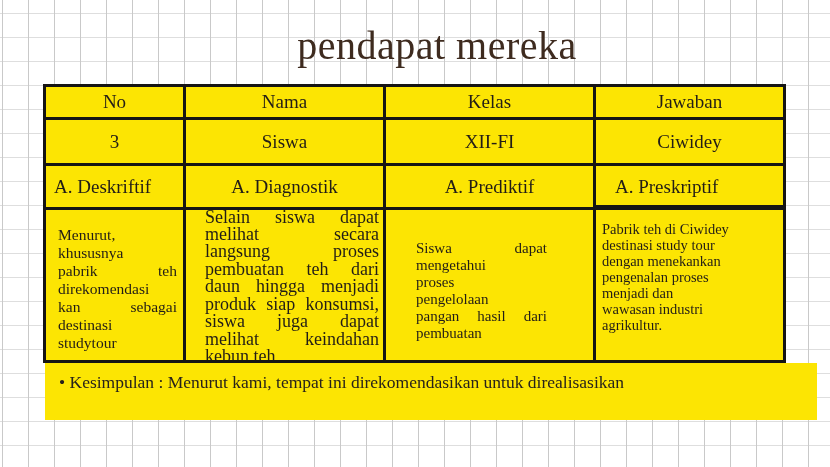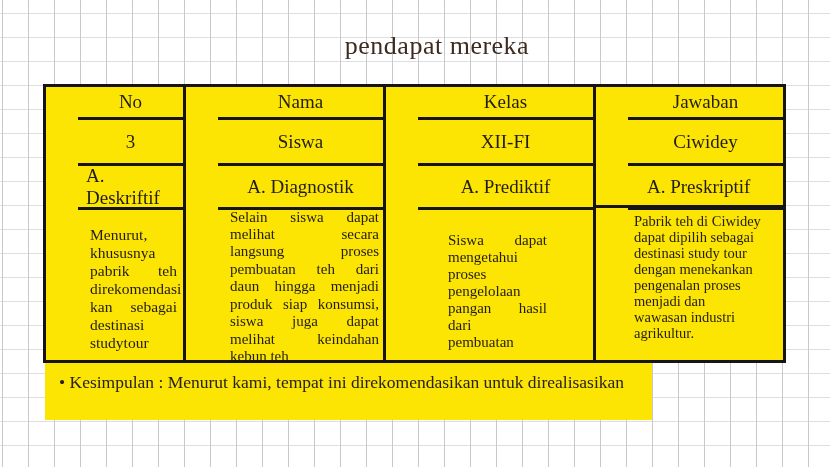"pendapat mereka" .title { font-size: 26px -> 40px }
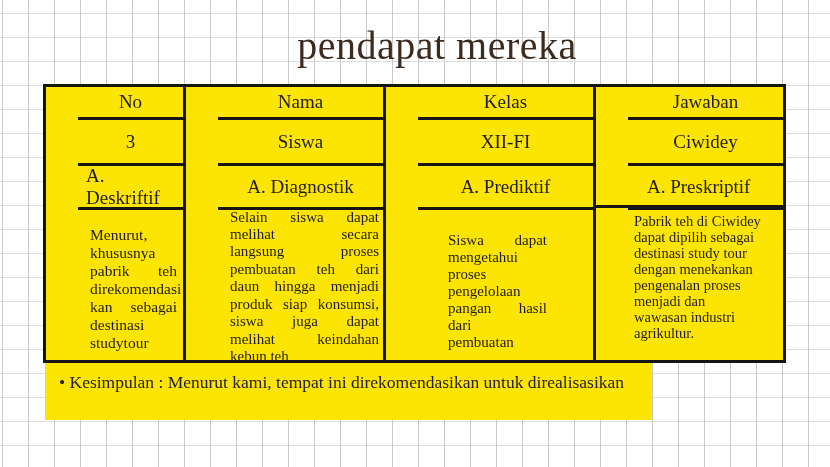"No" .cell { margin-left: 32px -> none }
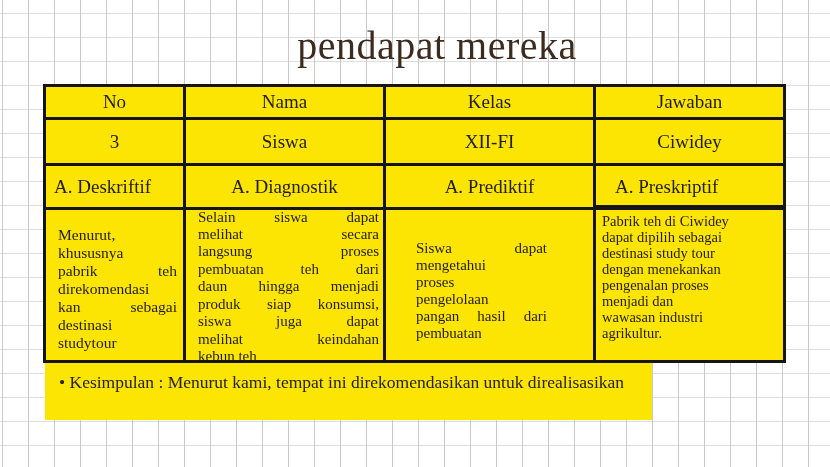"Selain siswa dapat" .b2 { font-size: 15px -> 18px; padding: 4px 4px 0 12px -> 4px 4px 0 19px }
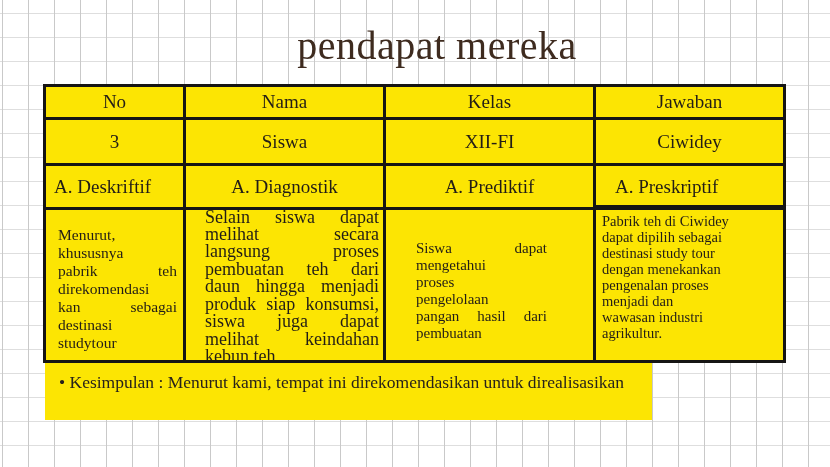"dapat dipilih sebagai" div.tline { html: <div>dapat dipilih sebagai</div> -> none }
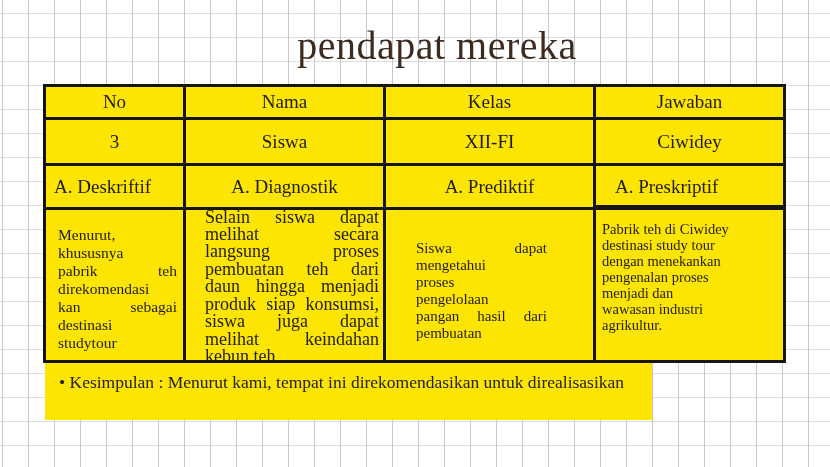"• Kesimpulan : Menurut kami," .conclusion-bar { width: 607px -> 772px }
